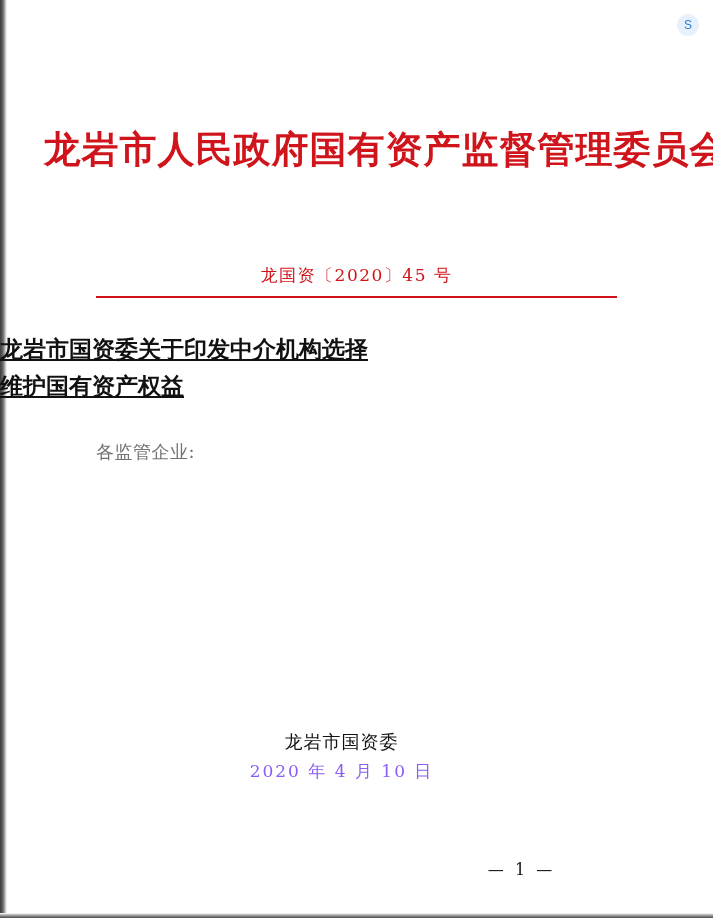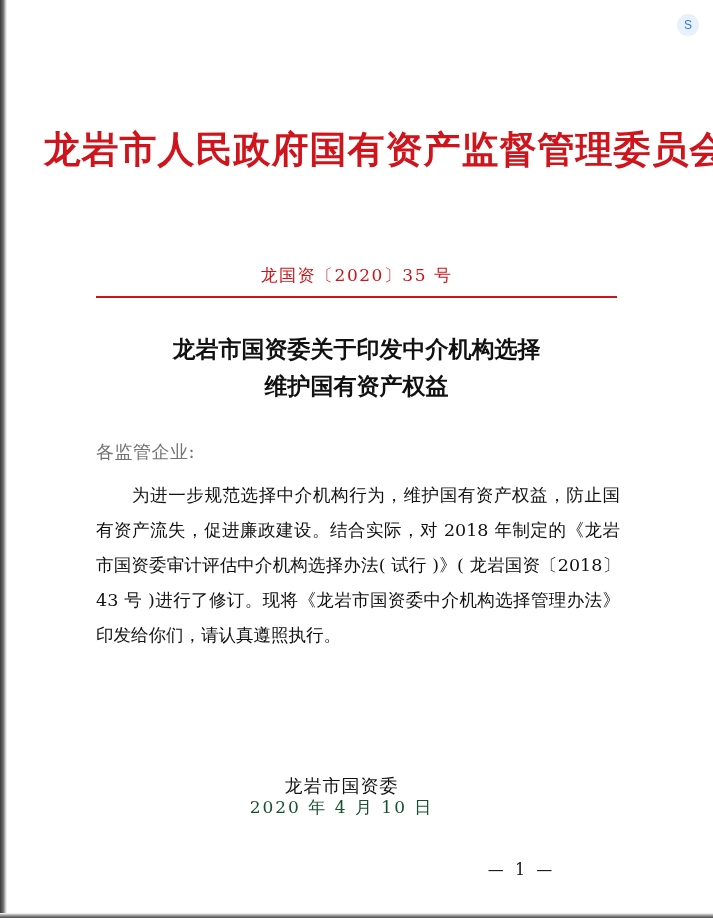"龙国资〔2020〕35 号" div.doc-number { text: 35 -> 45 }
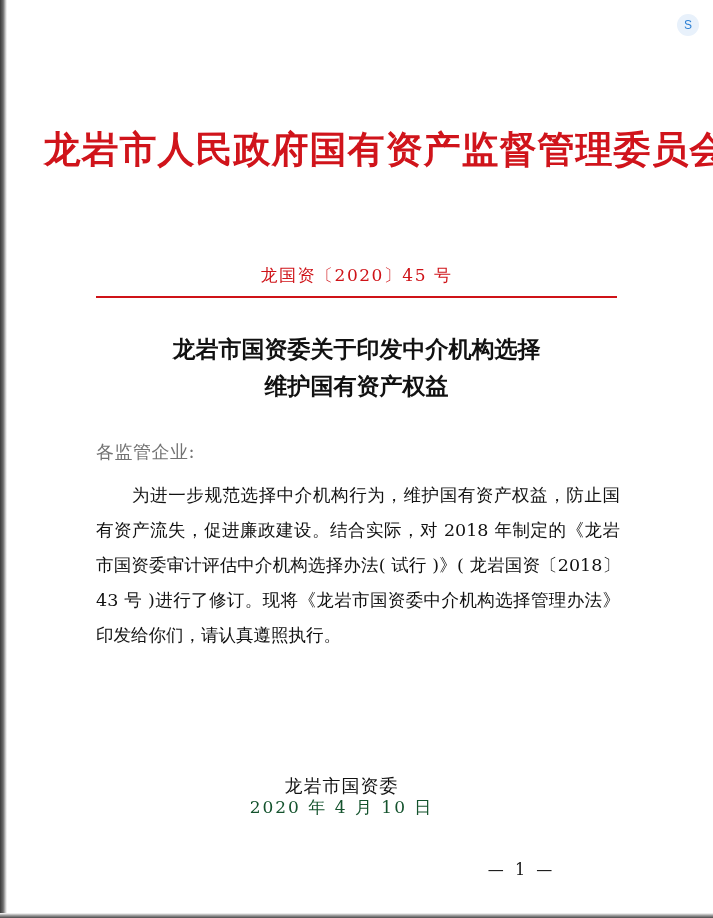"龙岩市国资委关于印发中介机构选择" .subject { text-align: center -> none; text-decoration: none -> underline }
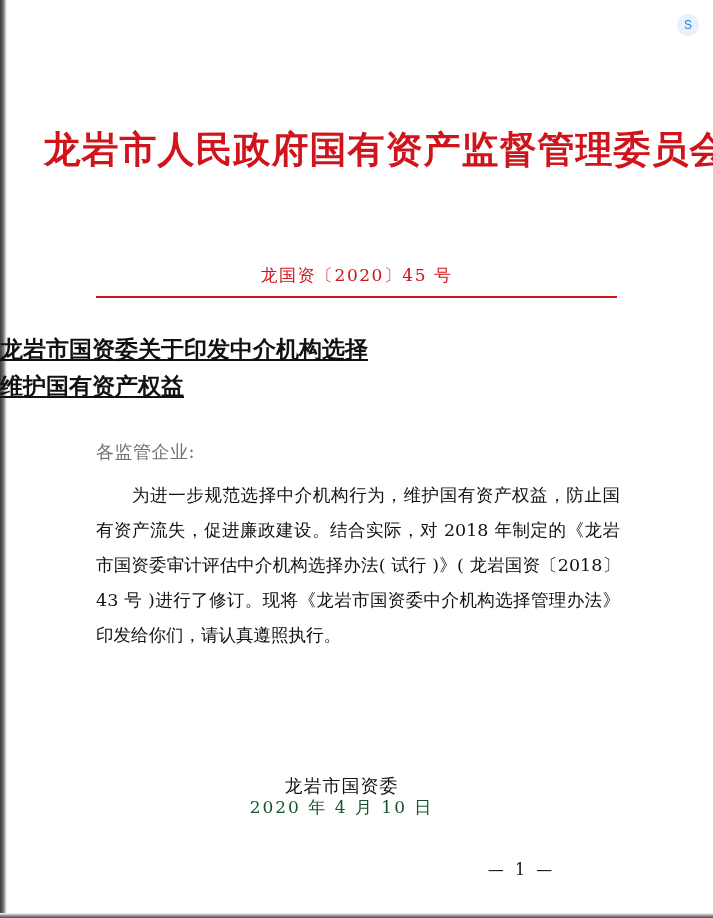"为进一步规范选择中介机构行为，维护国有资产权益，防止国有资产流失，促进廉政建设。" div.body-text { html: <div>为进一步规范选择中介机构行为，维护国有资产权益，防止国有资产流失，促进廉政建设。结合实际，对 2018 年制定的《龙岩市国资委审计评估中介机构选择办法( 试行 )》( 龙岩国资〔2018〕43 号 )进行了修订。现将《龙岩市国资委中介机构选择管理办法》印发给你们，请认真遵照执行。</div> -> none }
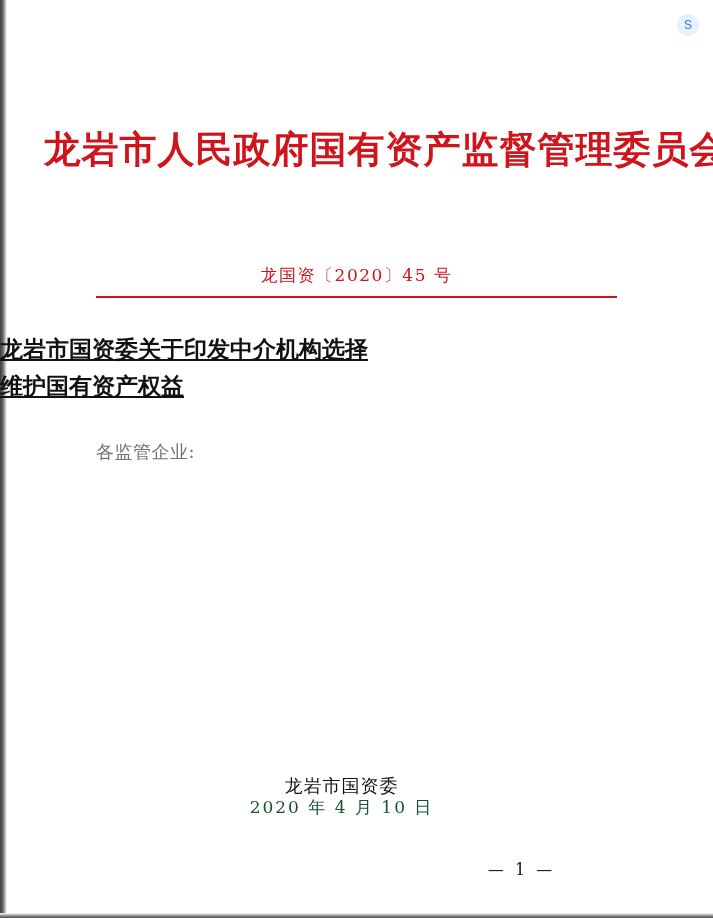"龙岩市国资委" .signature { margin-top: 44px -> none }
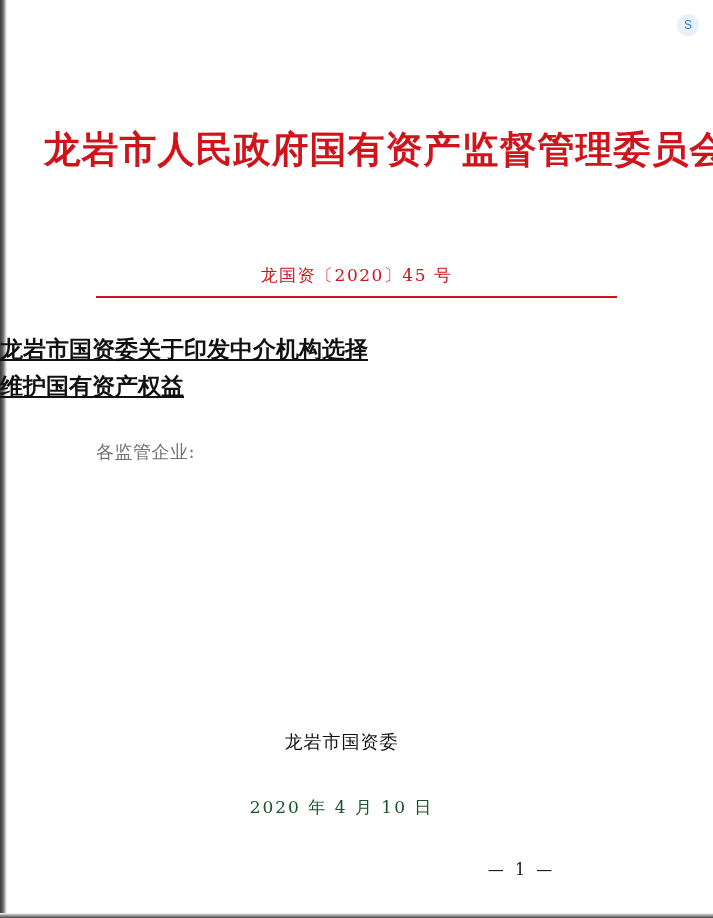"2020 年 4 月 10" .sign-date { color: #14532d -> #8b5cf6; top: 796px -> 760px }
